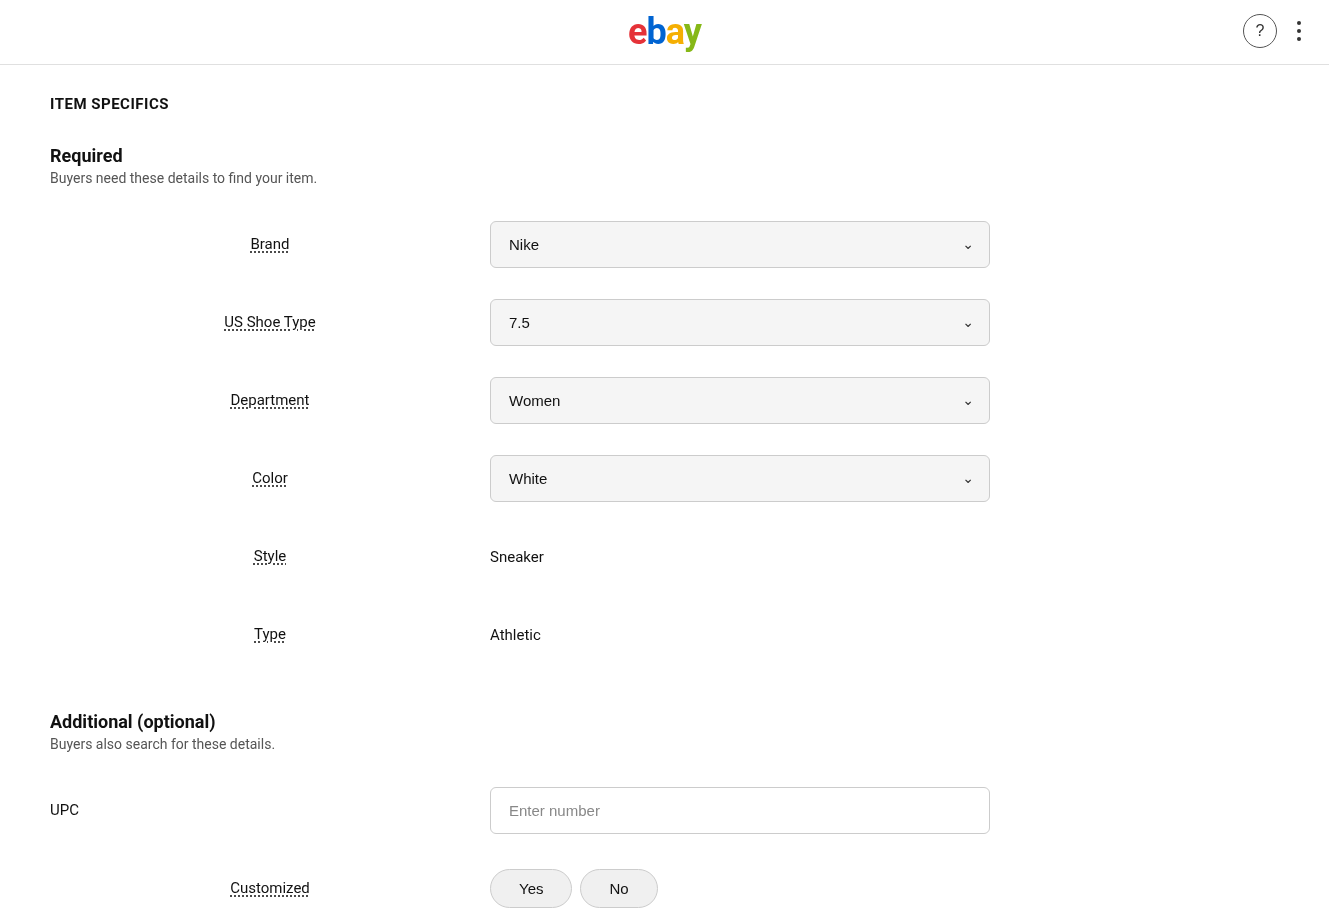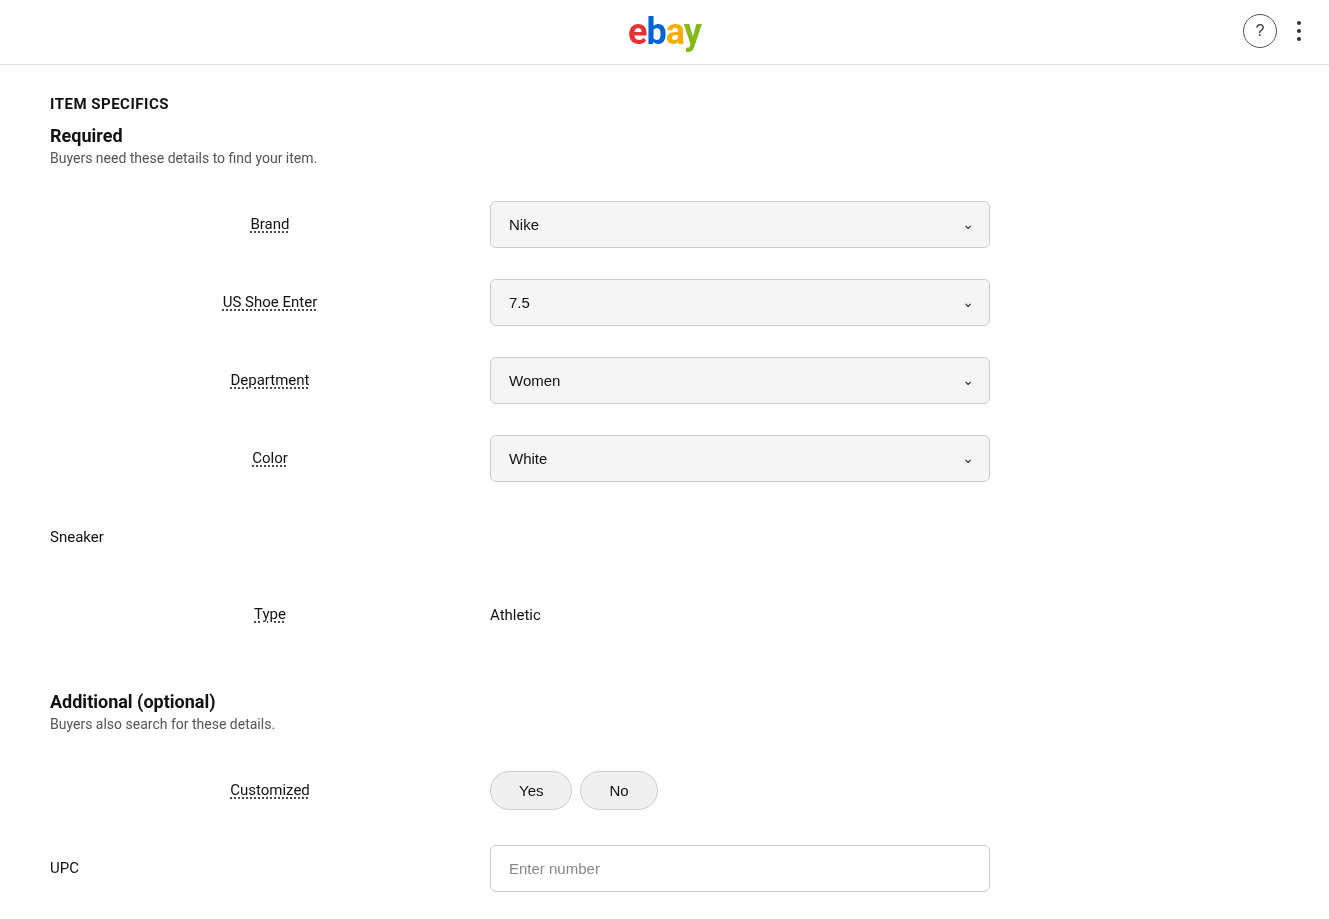"ITEM SPECIFICS" .section-title { margin-bottom: 12px -> 32px }
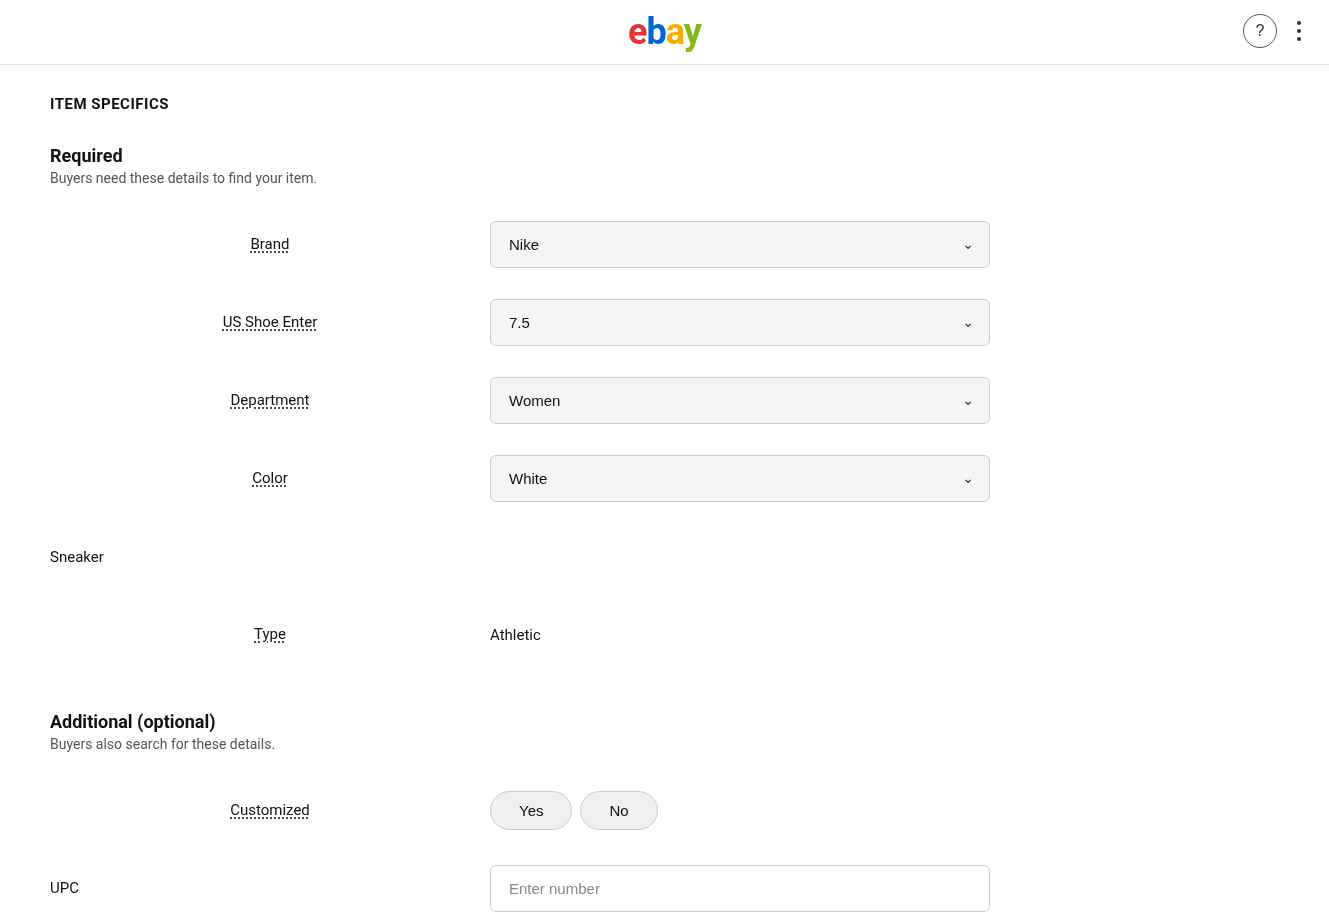"US Shoe Enter" div.field-label { text: Enter -> Type }
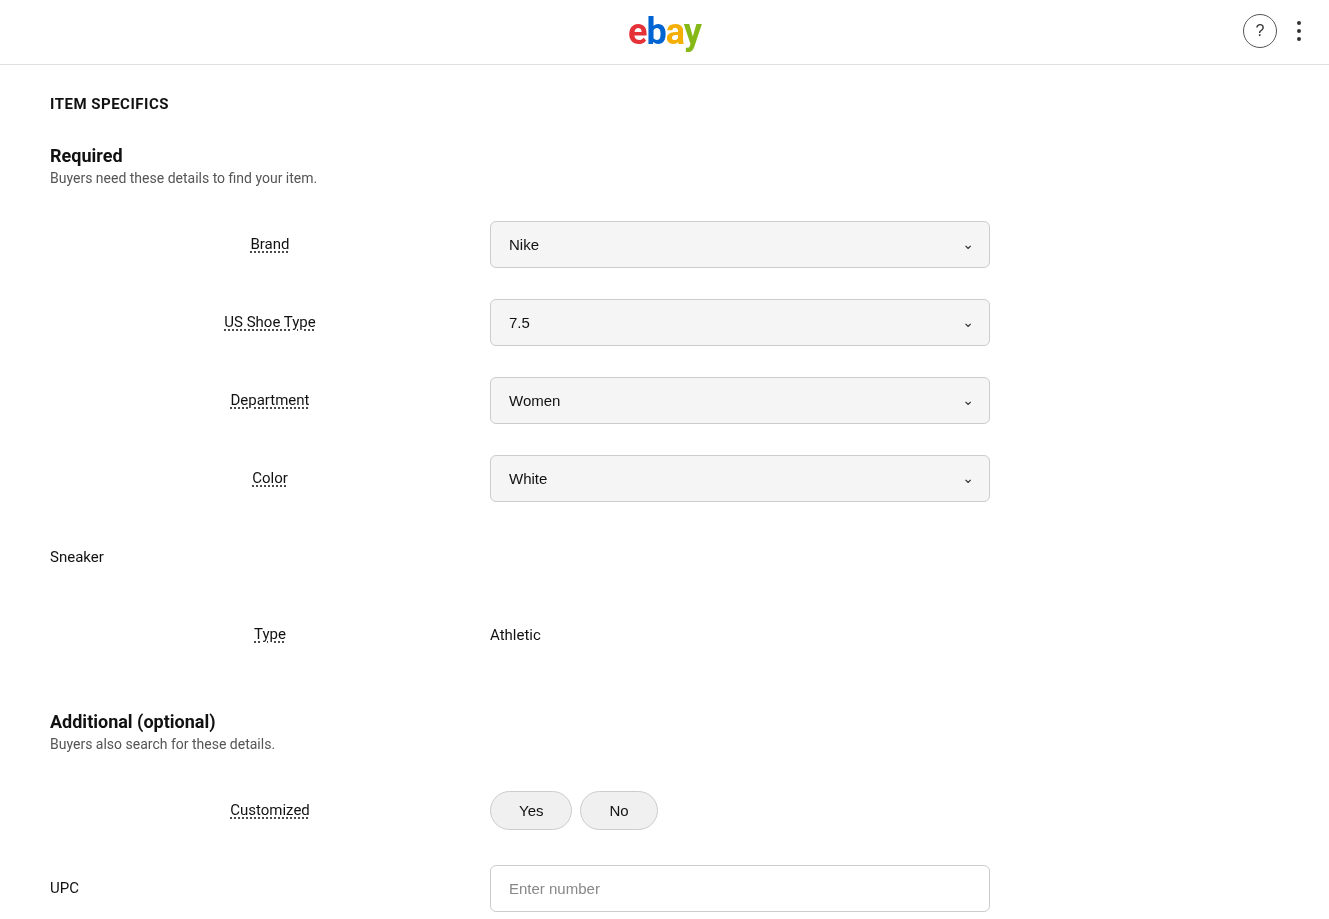"Style" div.field-label { html: none -> <div>Style</div> }
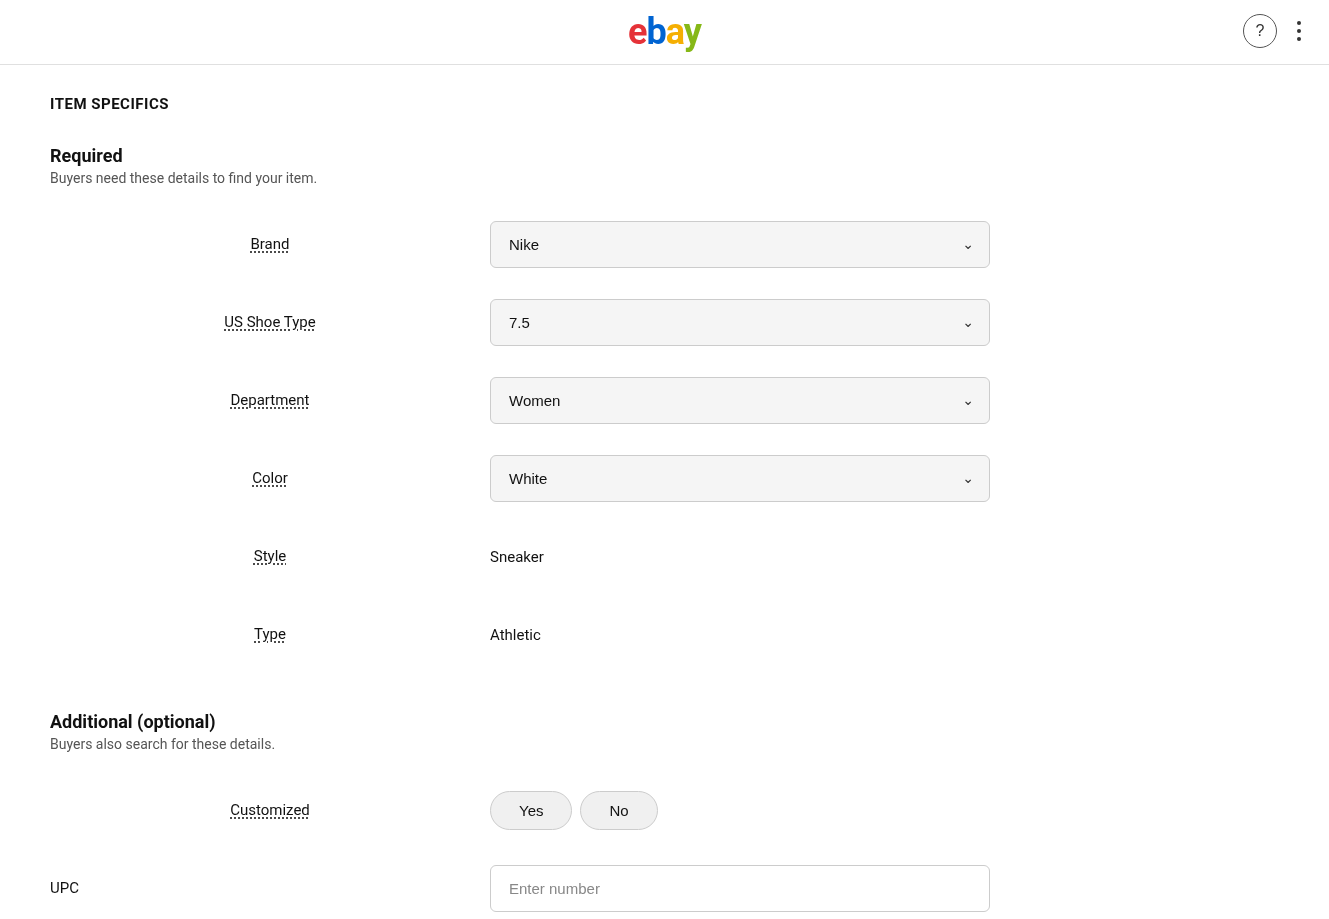"Customized" div.field-row { order: before "UPC" -> after "UPC" }
